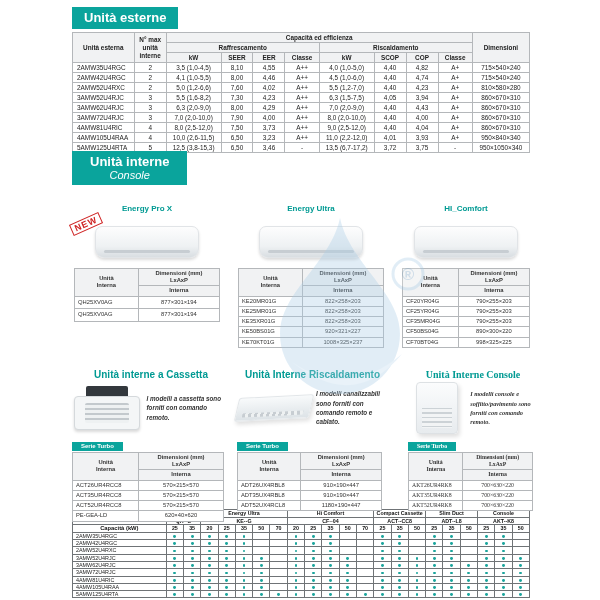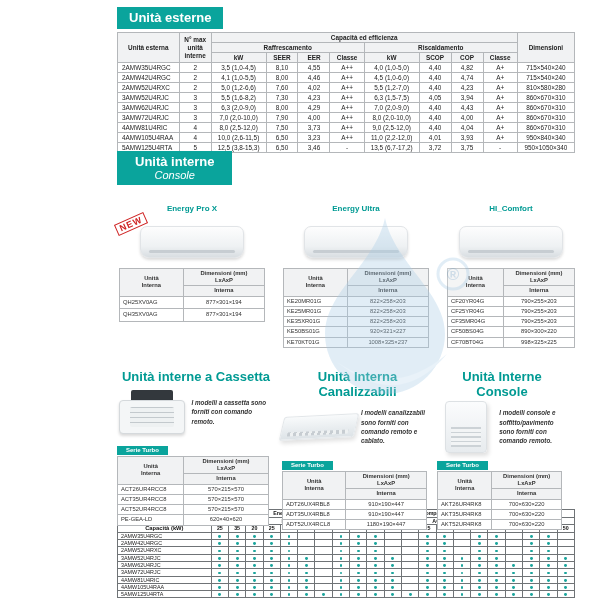"Unità esterne" .page { margin-left: 45px -> none }
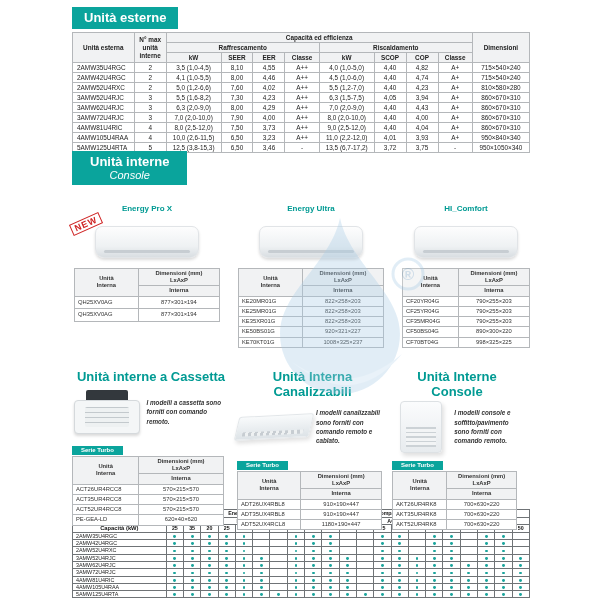"Unità interne a Cassetta" .sec-title { font-size: 13px -> 10px }
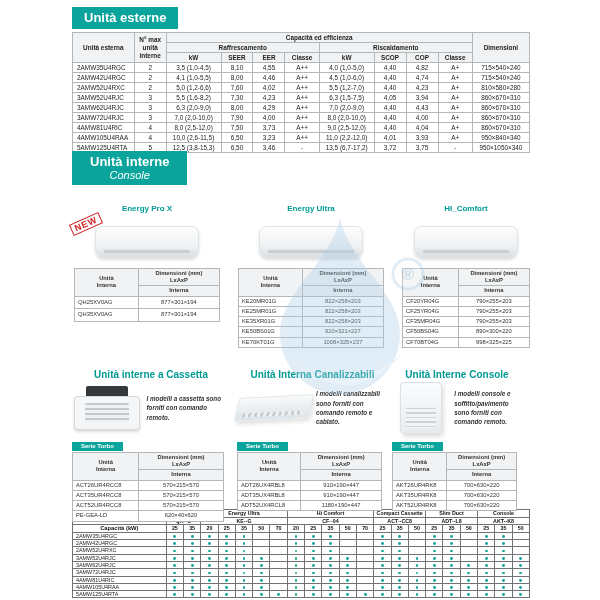"Unità Interna Canalizzabili" div.sec-title { text: Interna Canalizzabili -> Interne Riscaldamento }
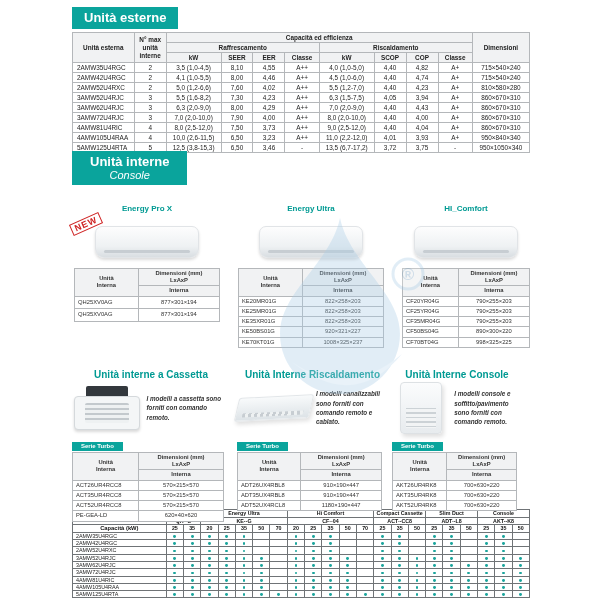"Unità Interne Console" #secC { font-family: none -> Liberation Serif, serif; left: 392px -> 408px }
